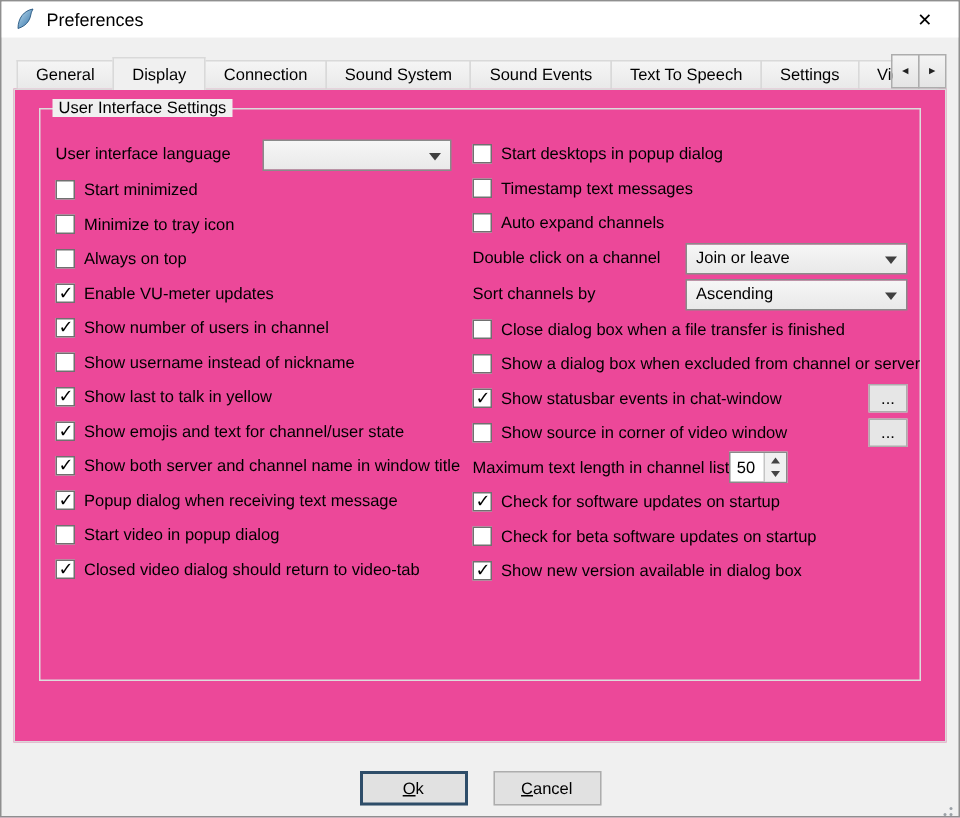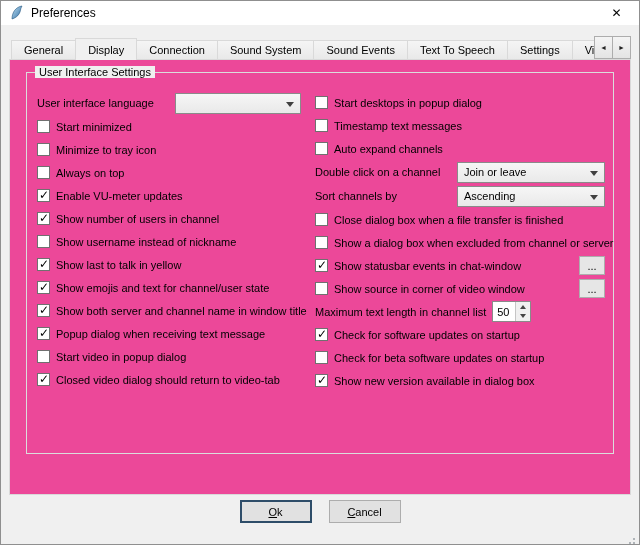"50" .spin { margin-left: 6px -> none }
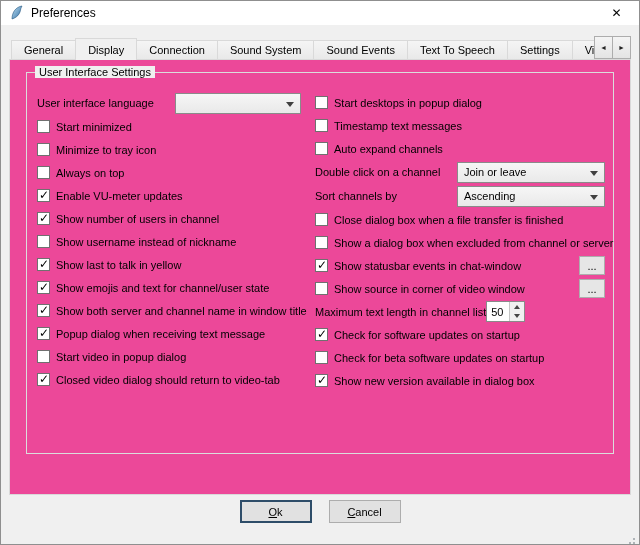"Ok" .button-row { margin-top: 5px -> 19px }
